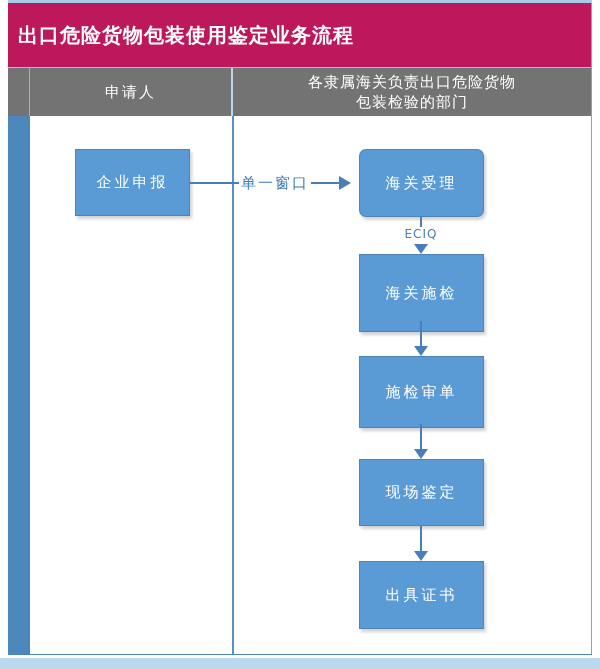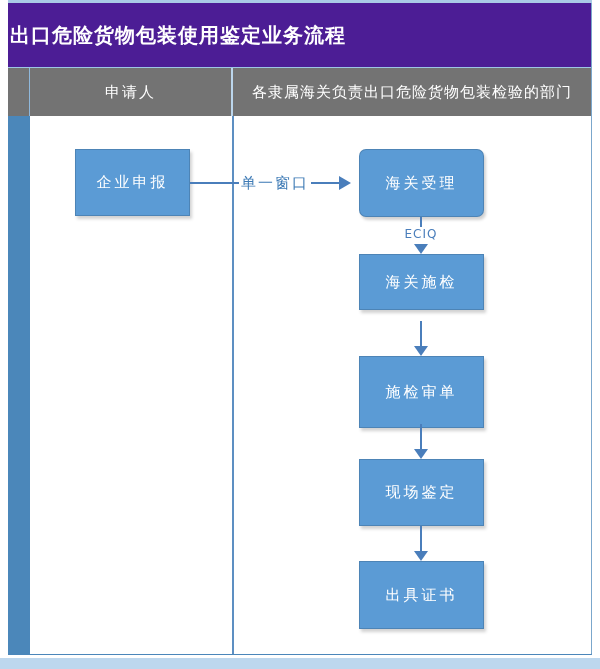"出口危险货物包装使用鉴定业务流程" .title-bar { background: #4c1d95 -> #be185d; padding-left: 2px -> 10px }
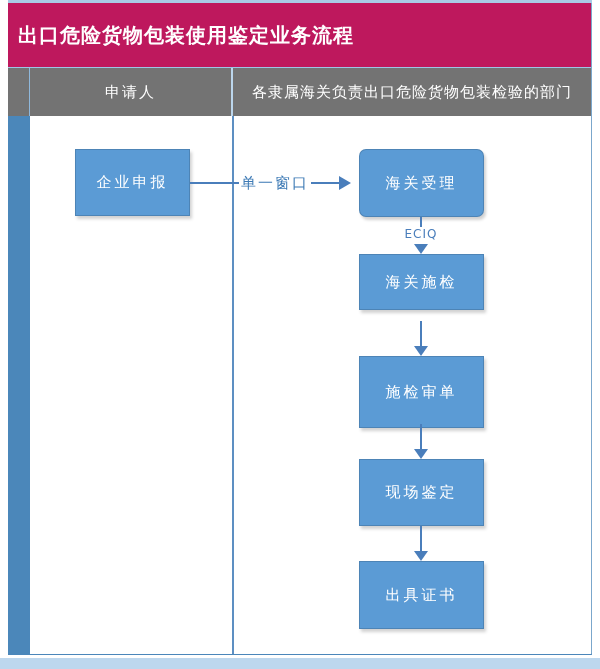"各隶属海关负责出口危险货物" .col-headers .customs-cell { flex-direction: none -> column }
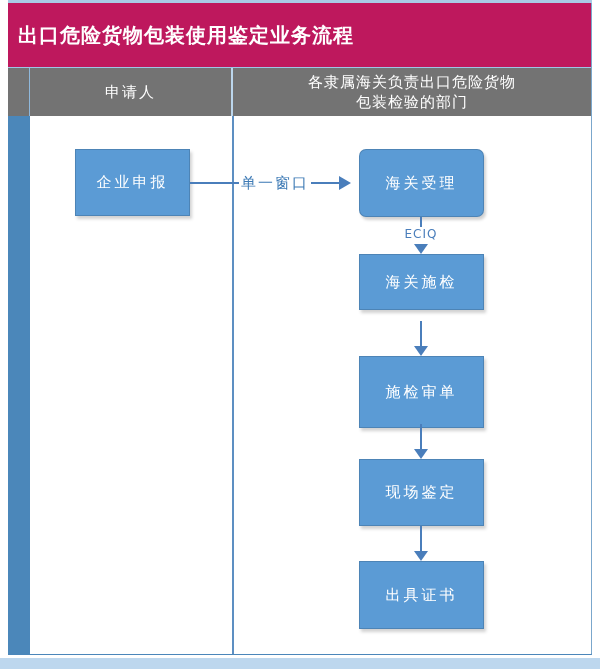"海关施检" .node-step1 { height: 56px -> 78px }
